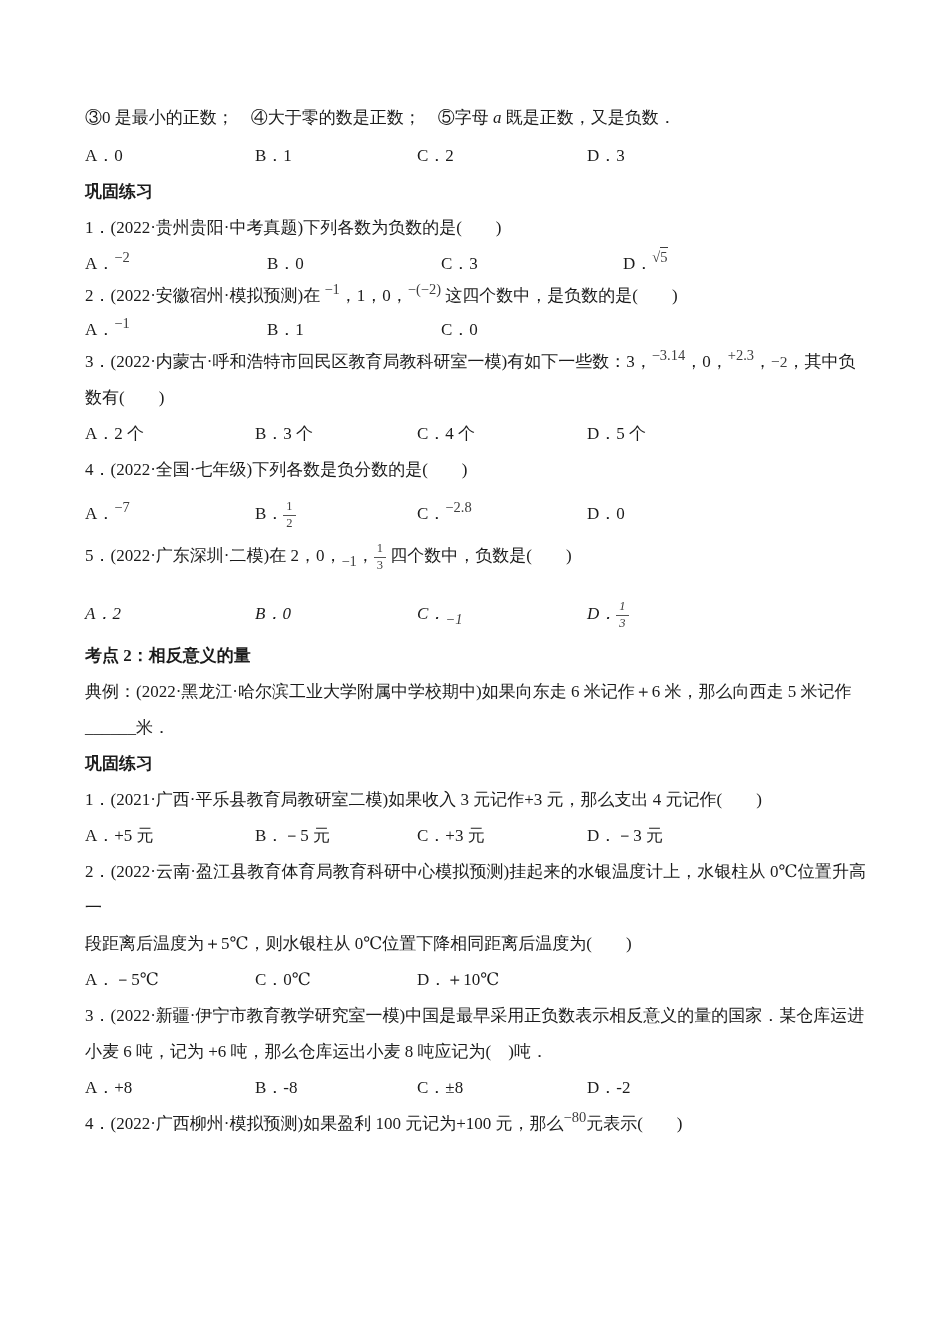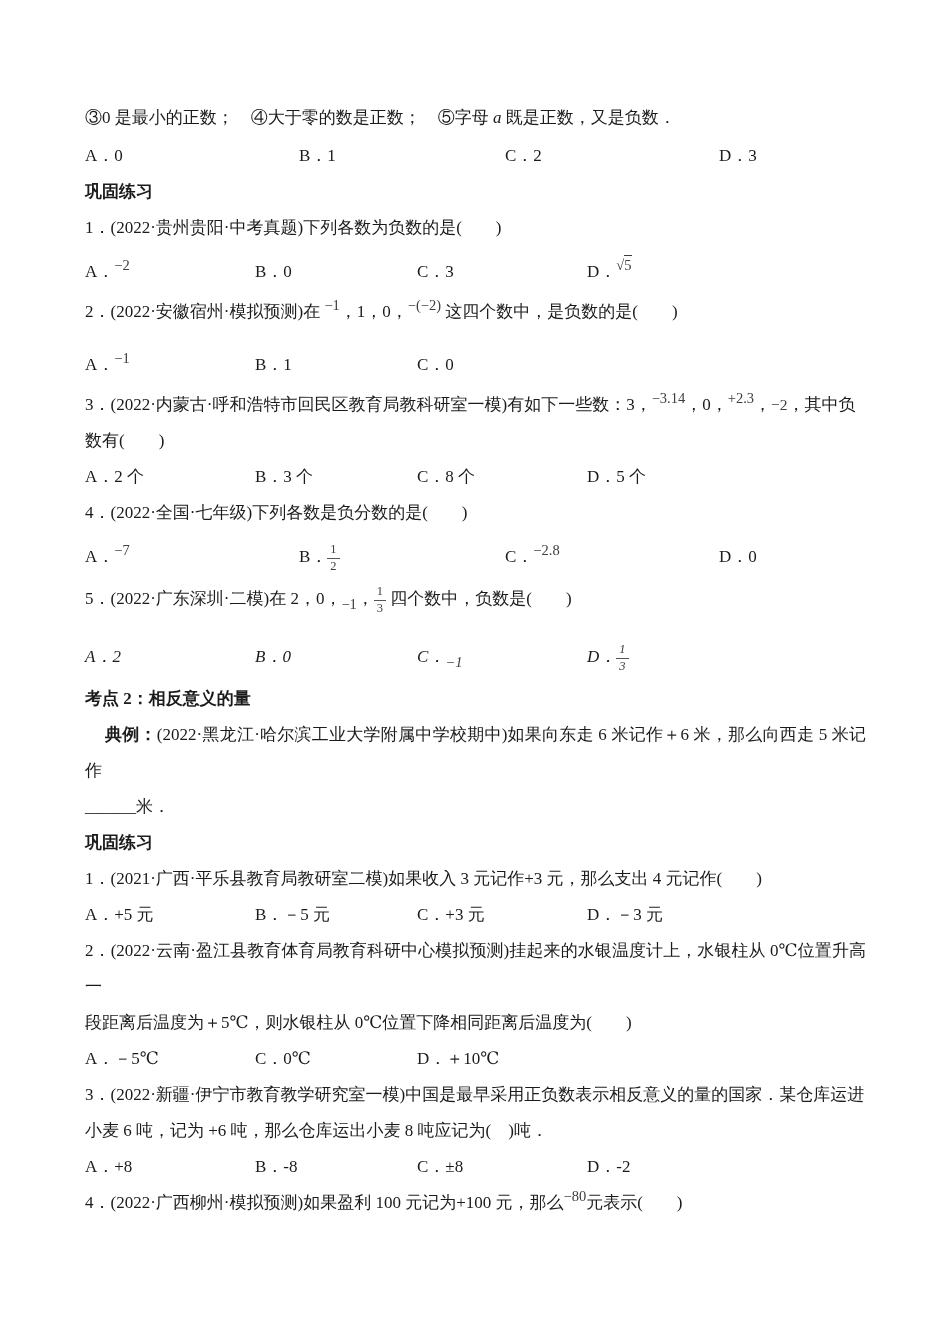"A．0" .mt2 { gap: 44px -> none }
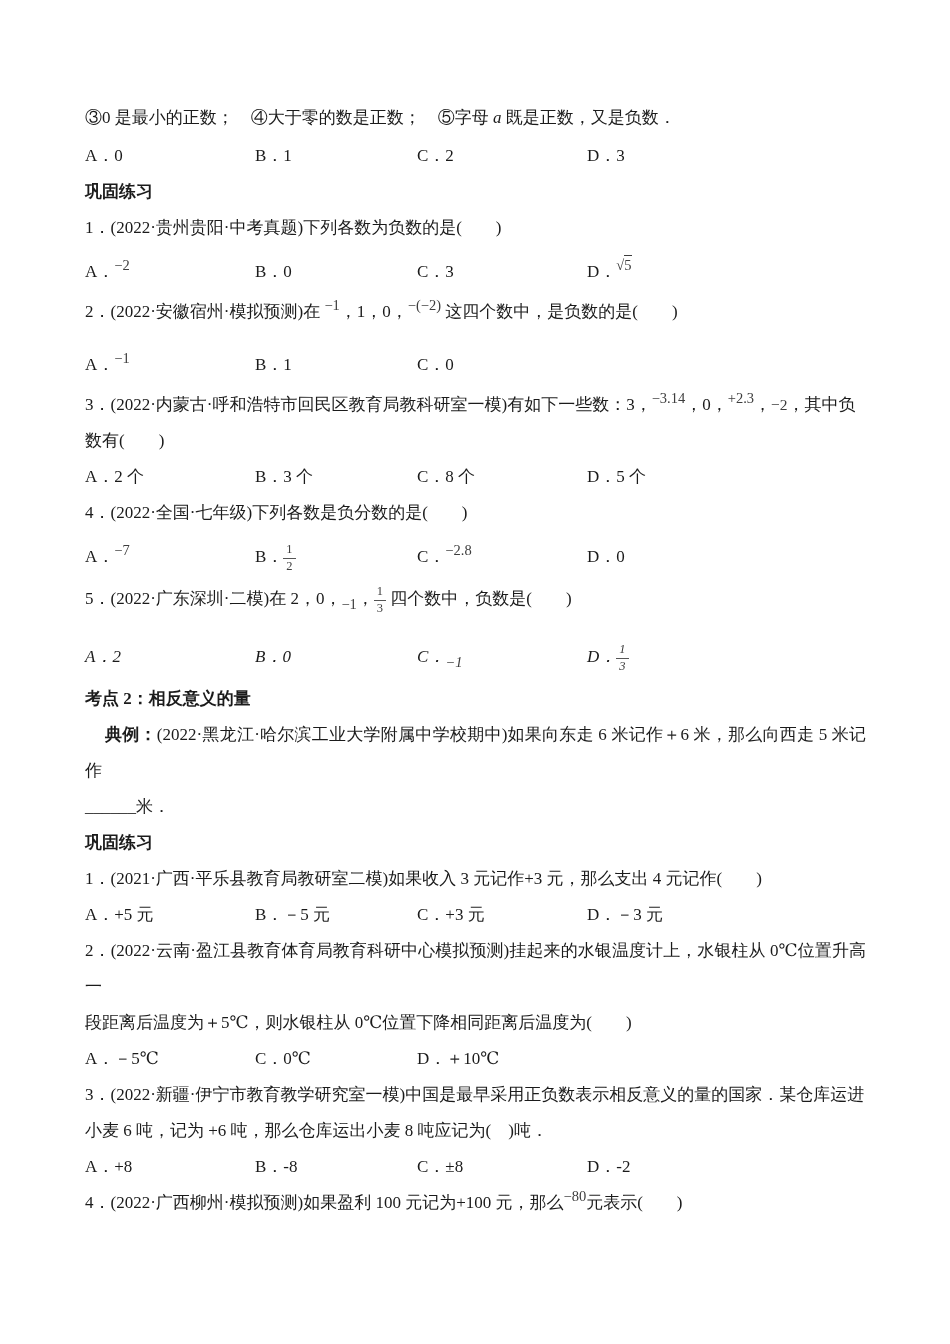"A．−2" .opts.tall { gap: none -> 12px; line-height: 44px -> 28px }
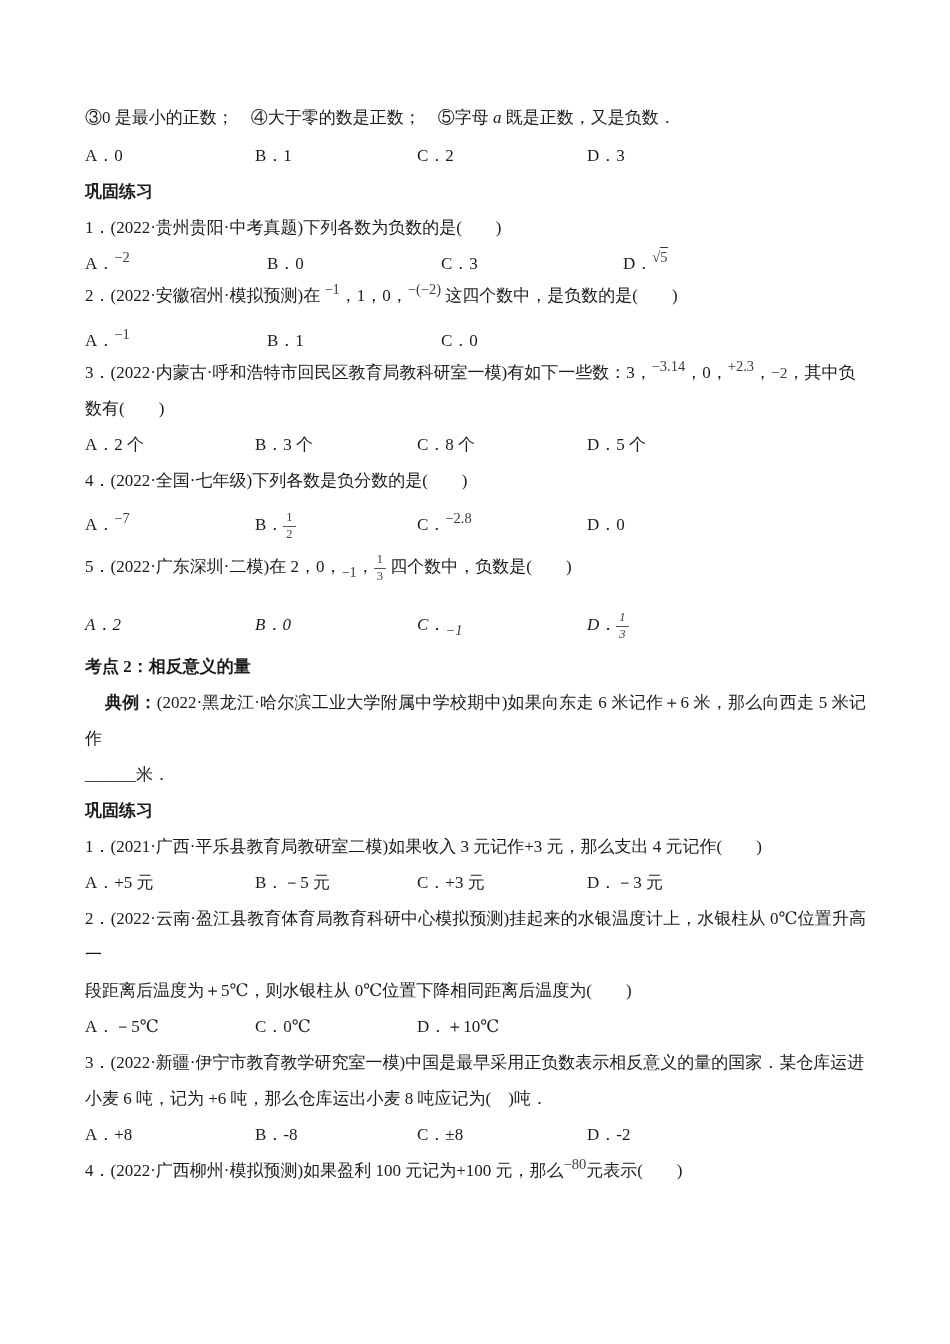"A．−1" .mt8 { margin-top: 13px -> 2px }
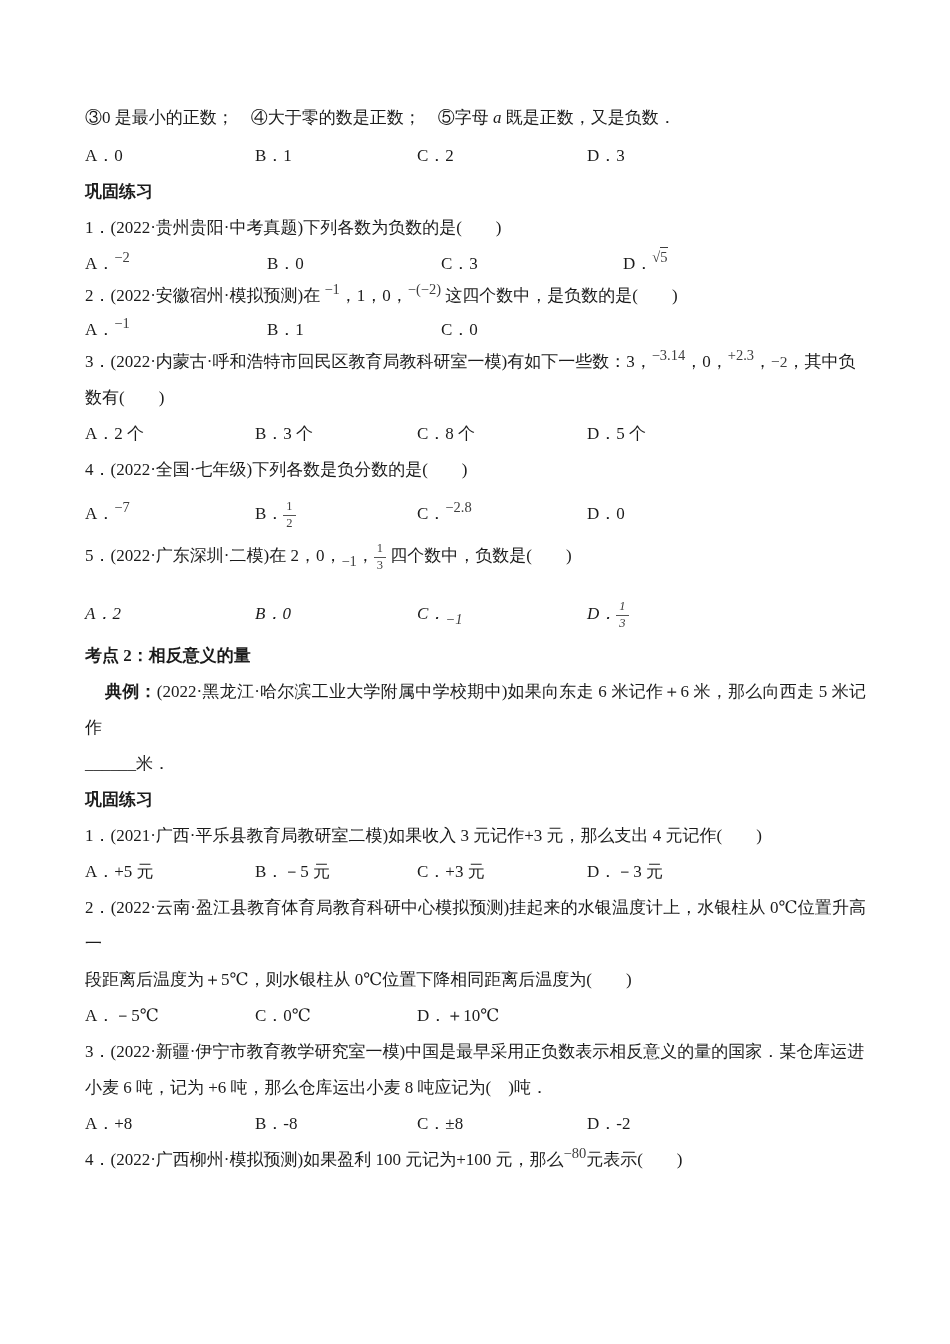"8 个" span { text: 8 -> 4 }
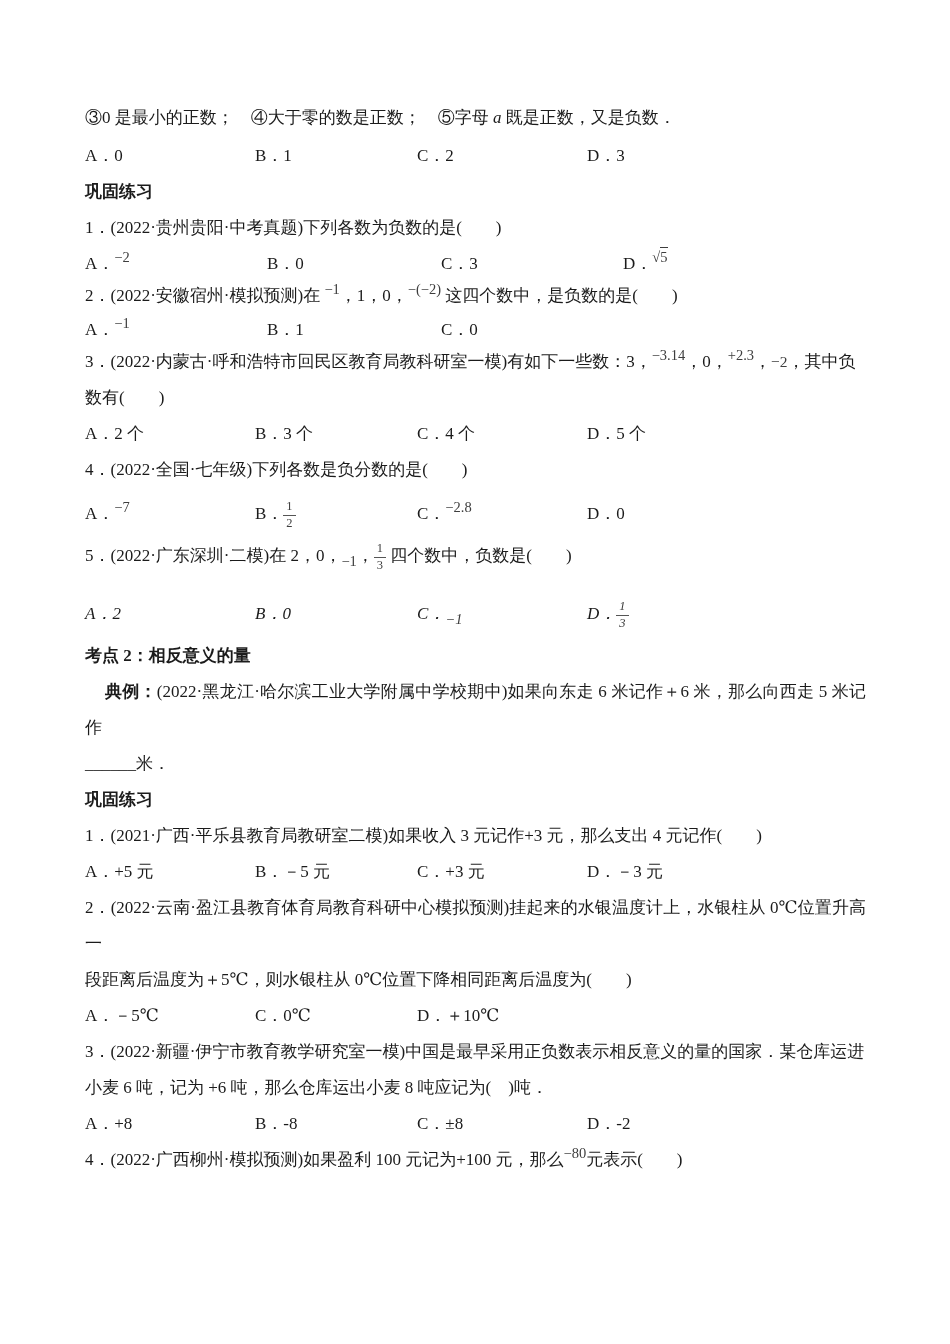"典例：" b.lead { font-weight: bold -> normal; margin-left: 20px -> none }
